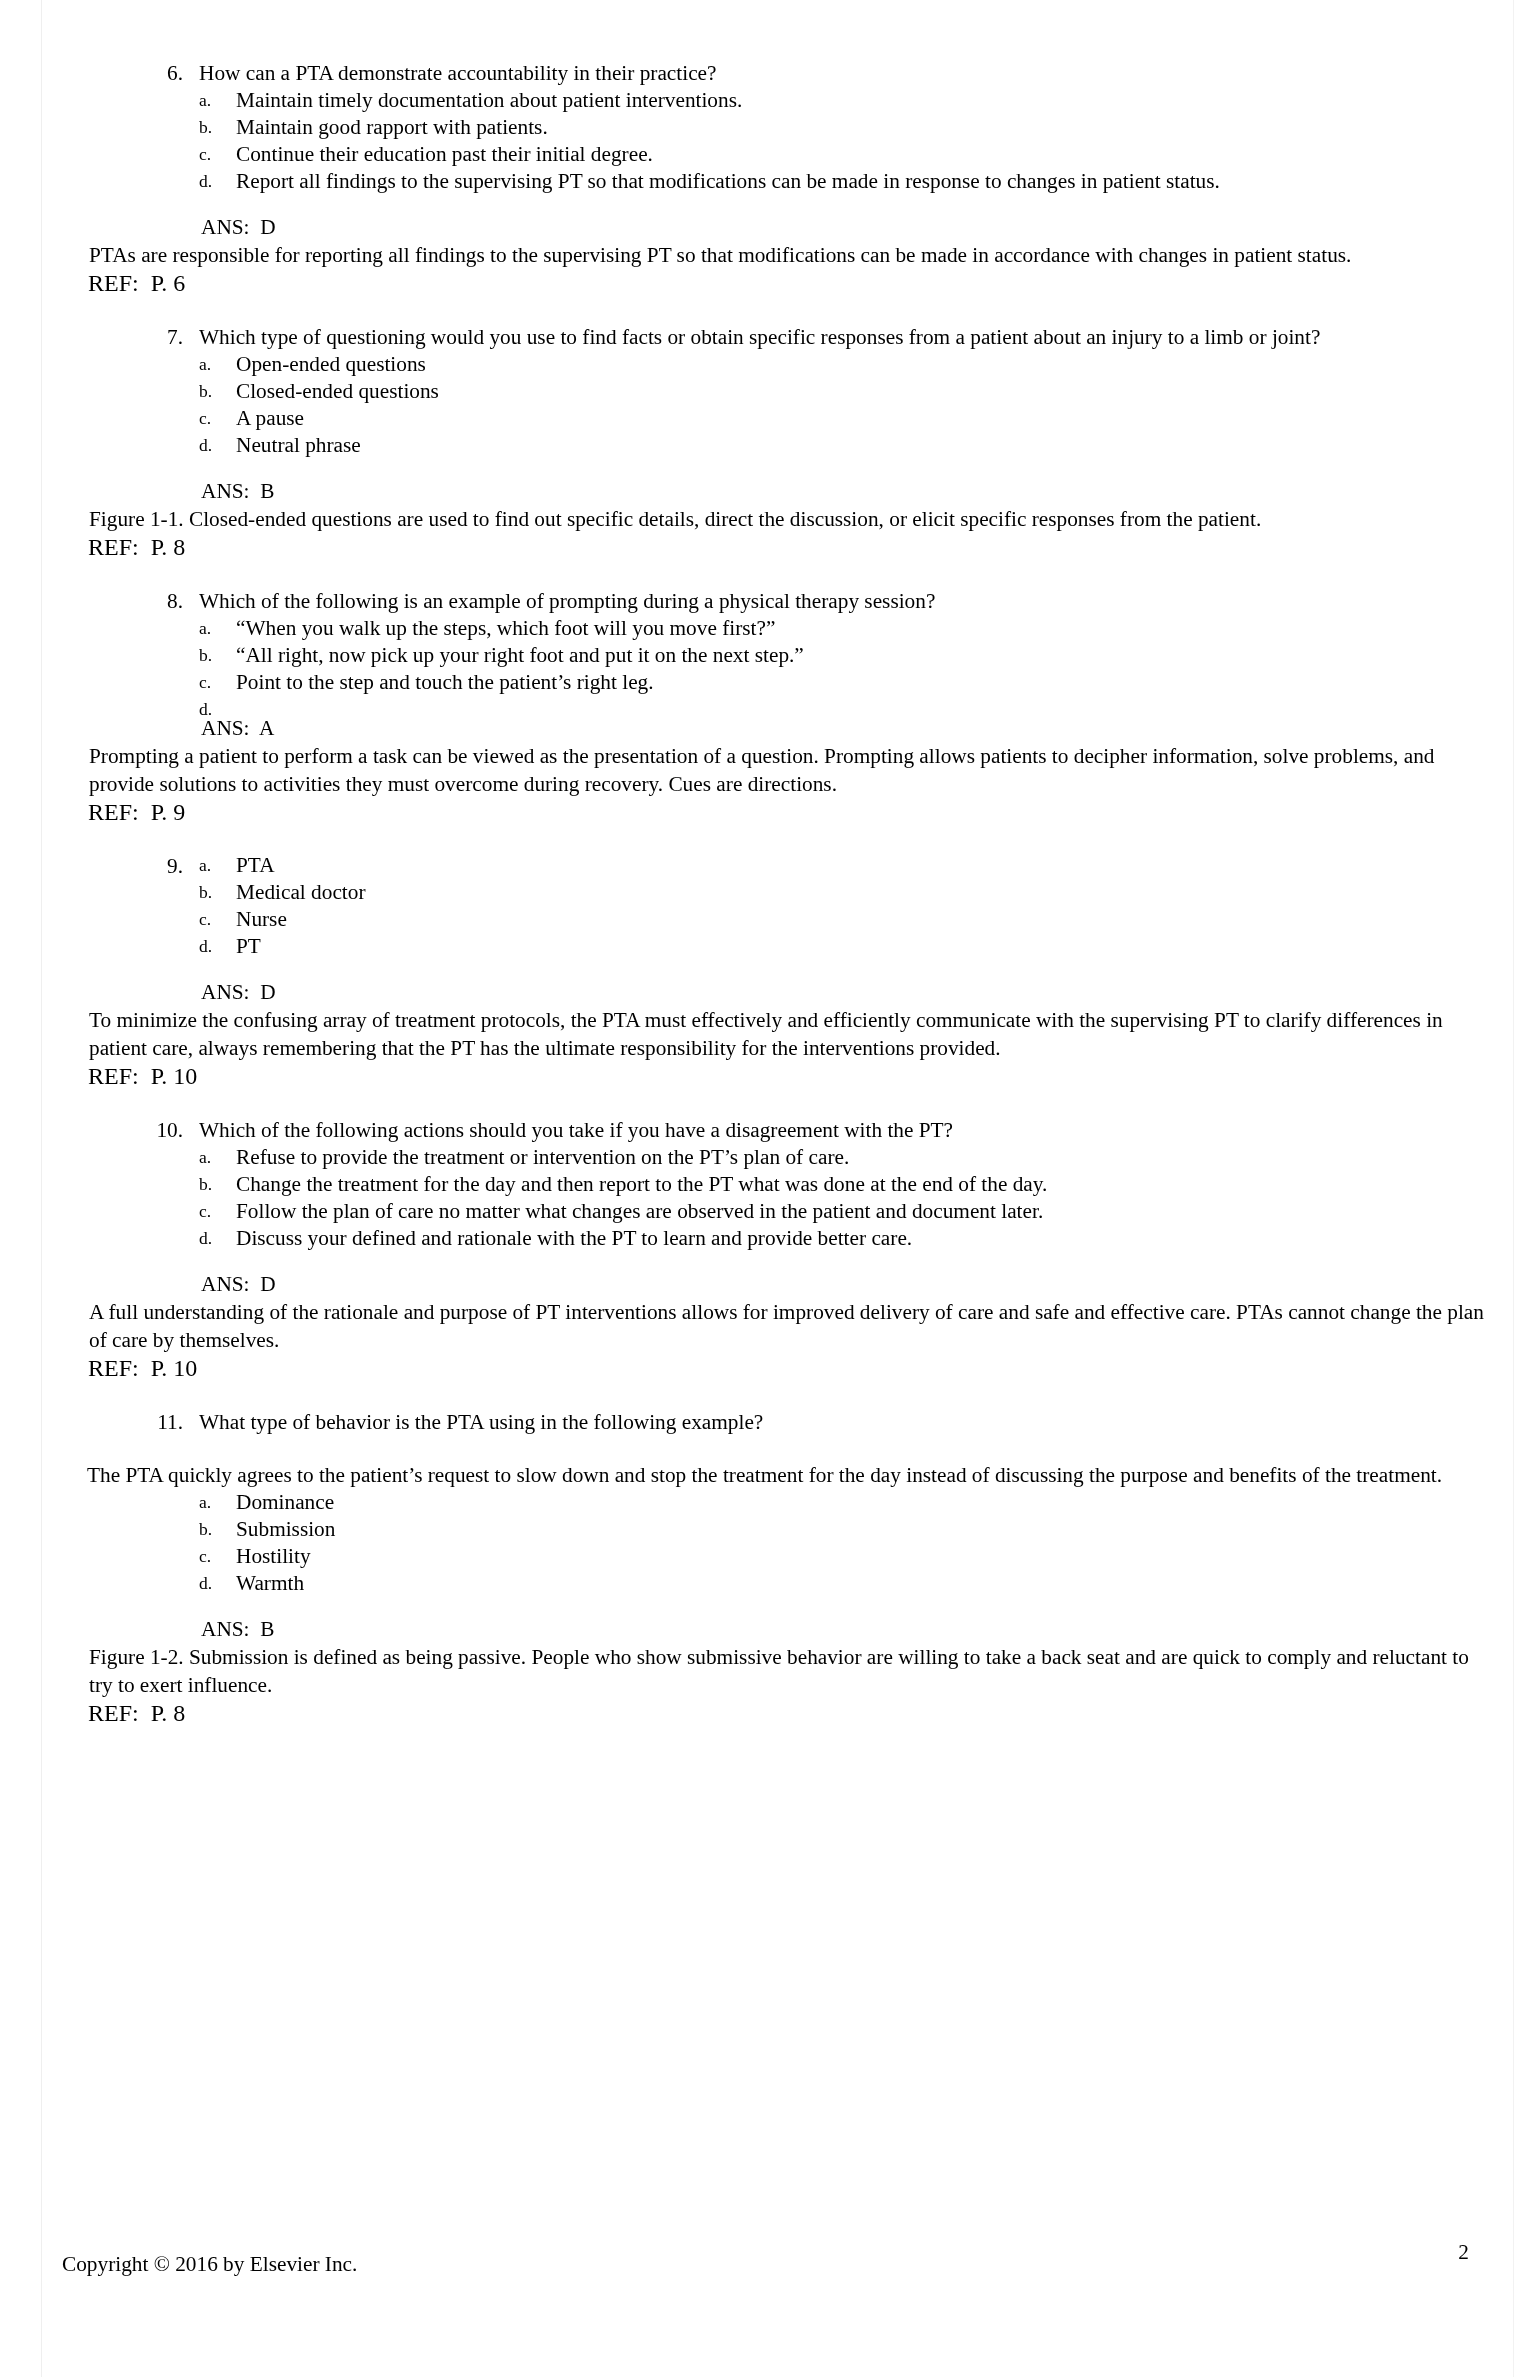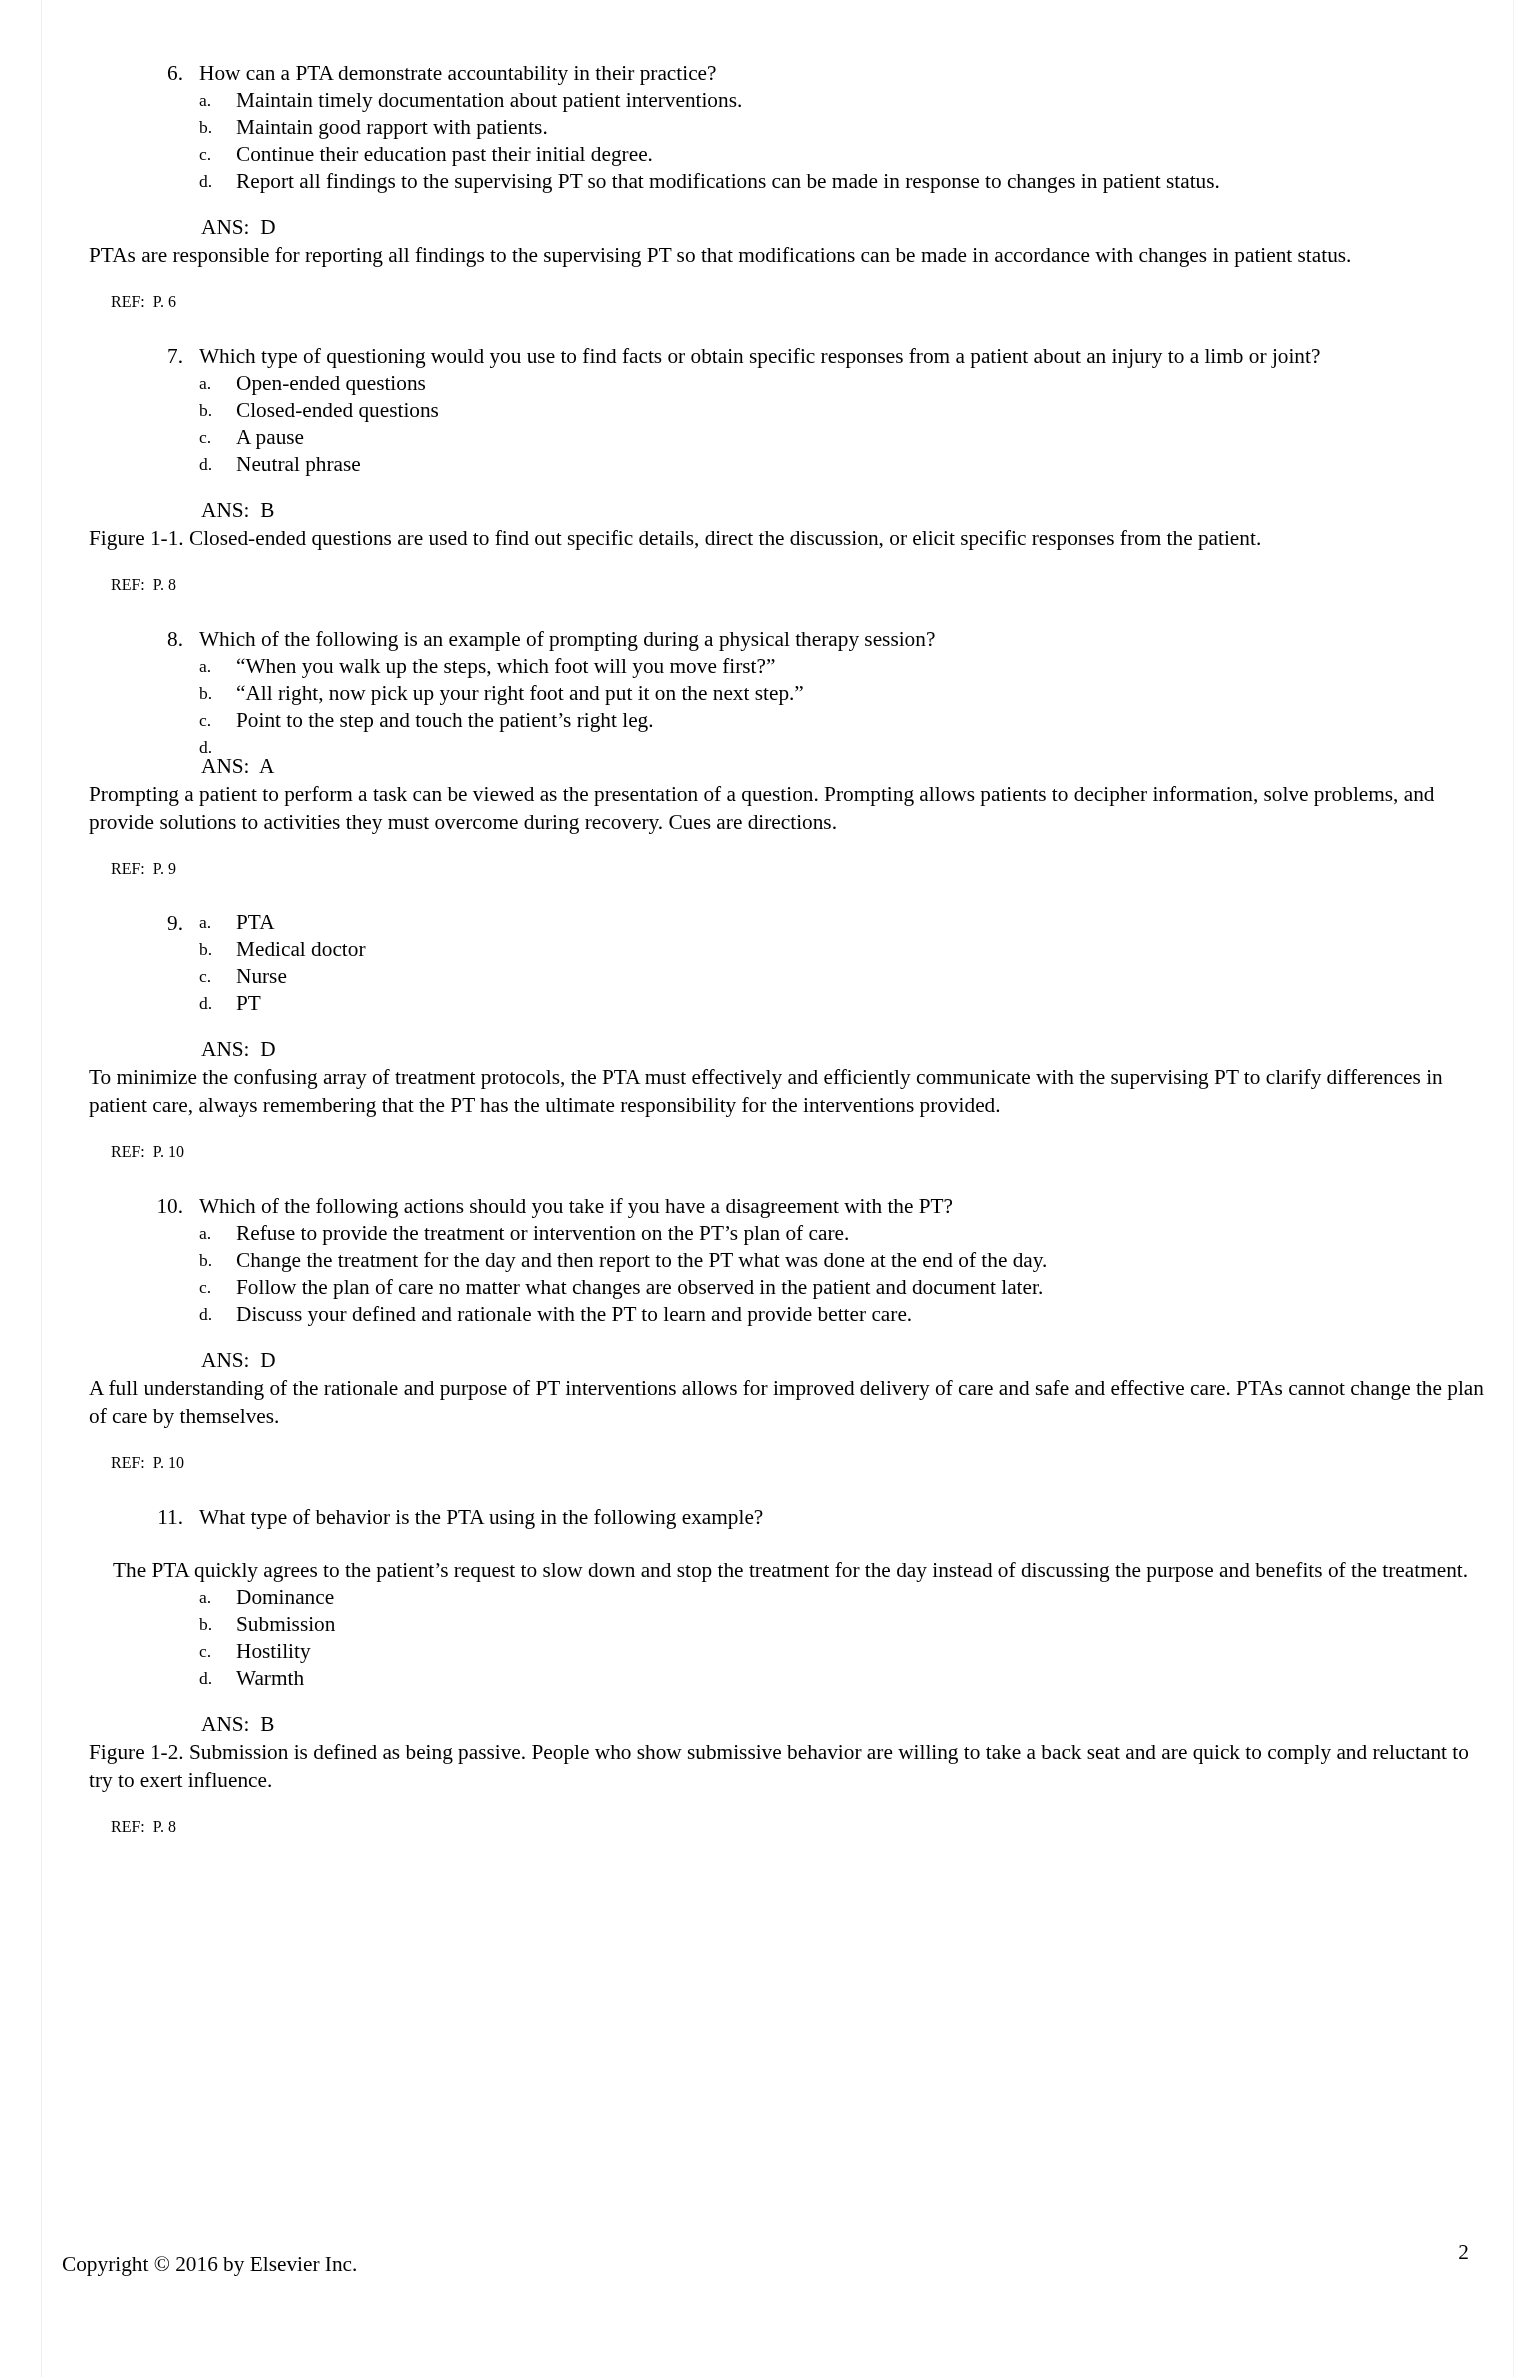"REF: P. 6" .refline { font-size: 16px -> 24px; margin-top: 19px -> none; padding-left: 111px -> 88px }
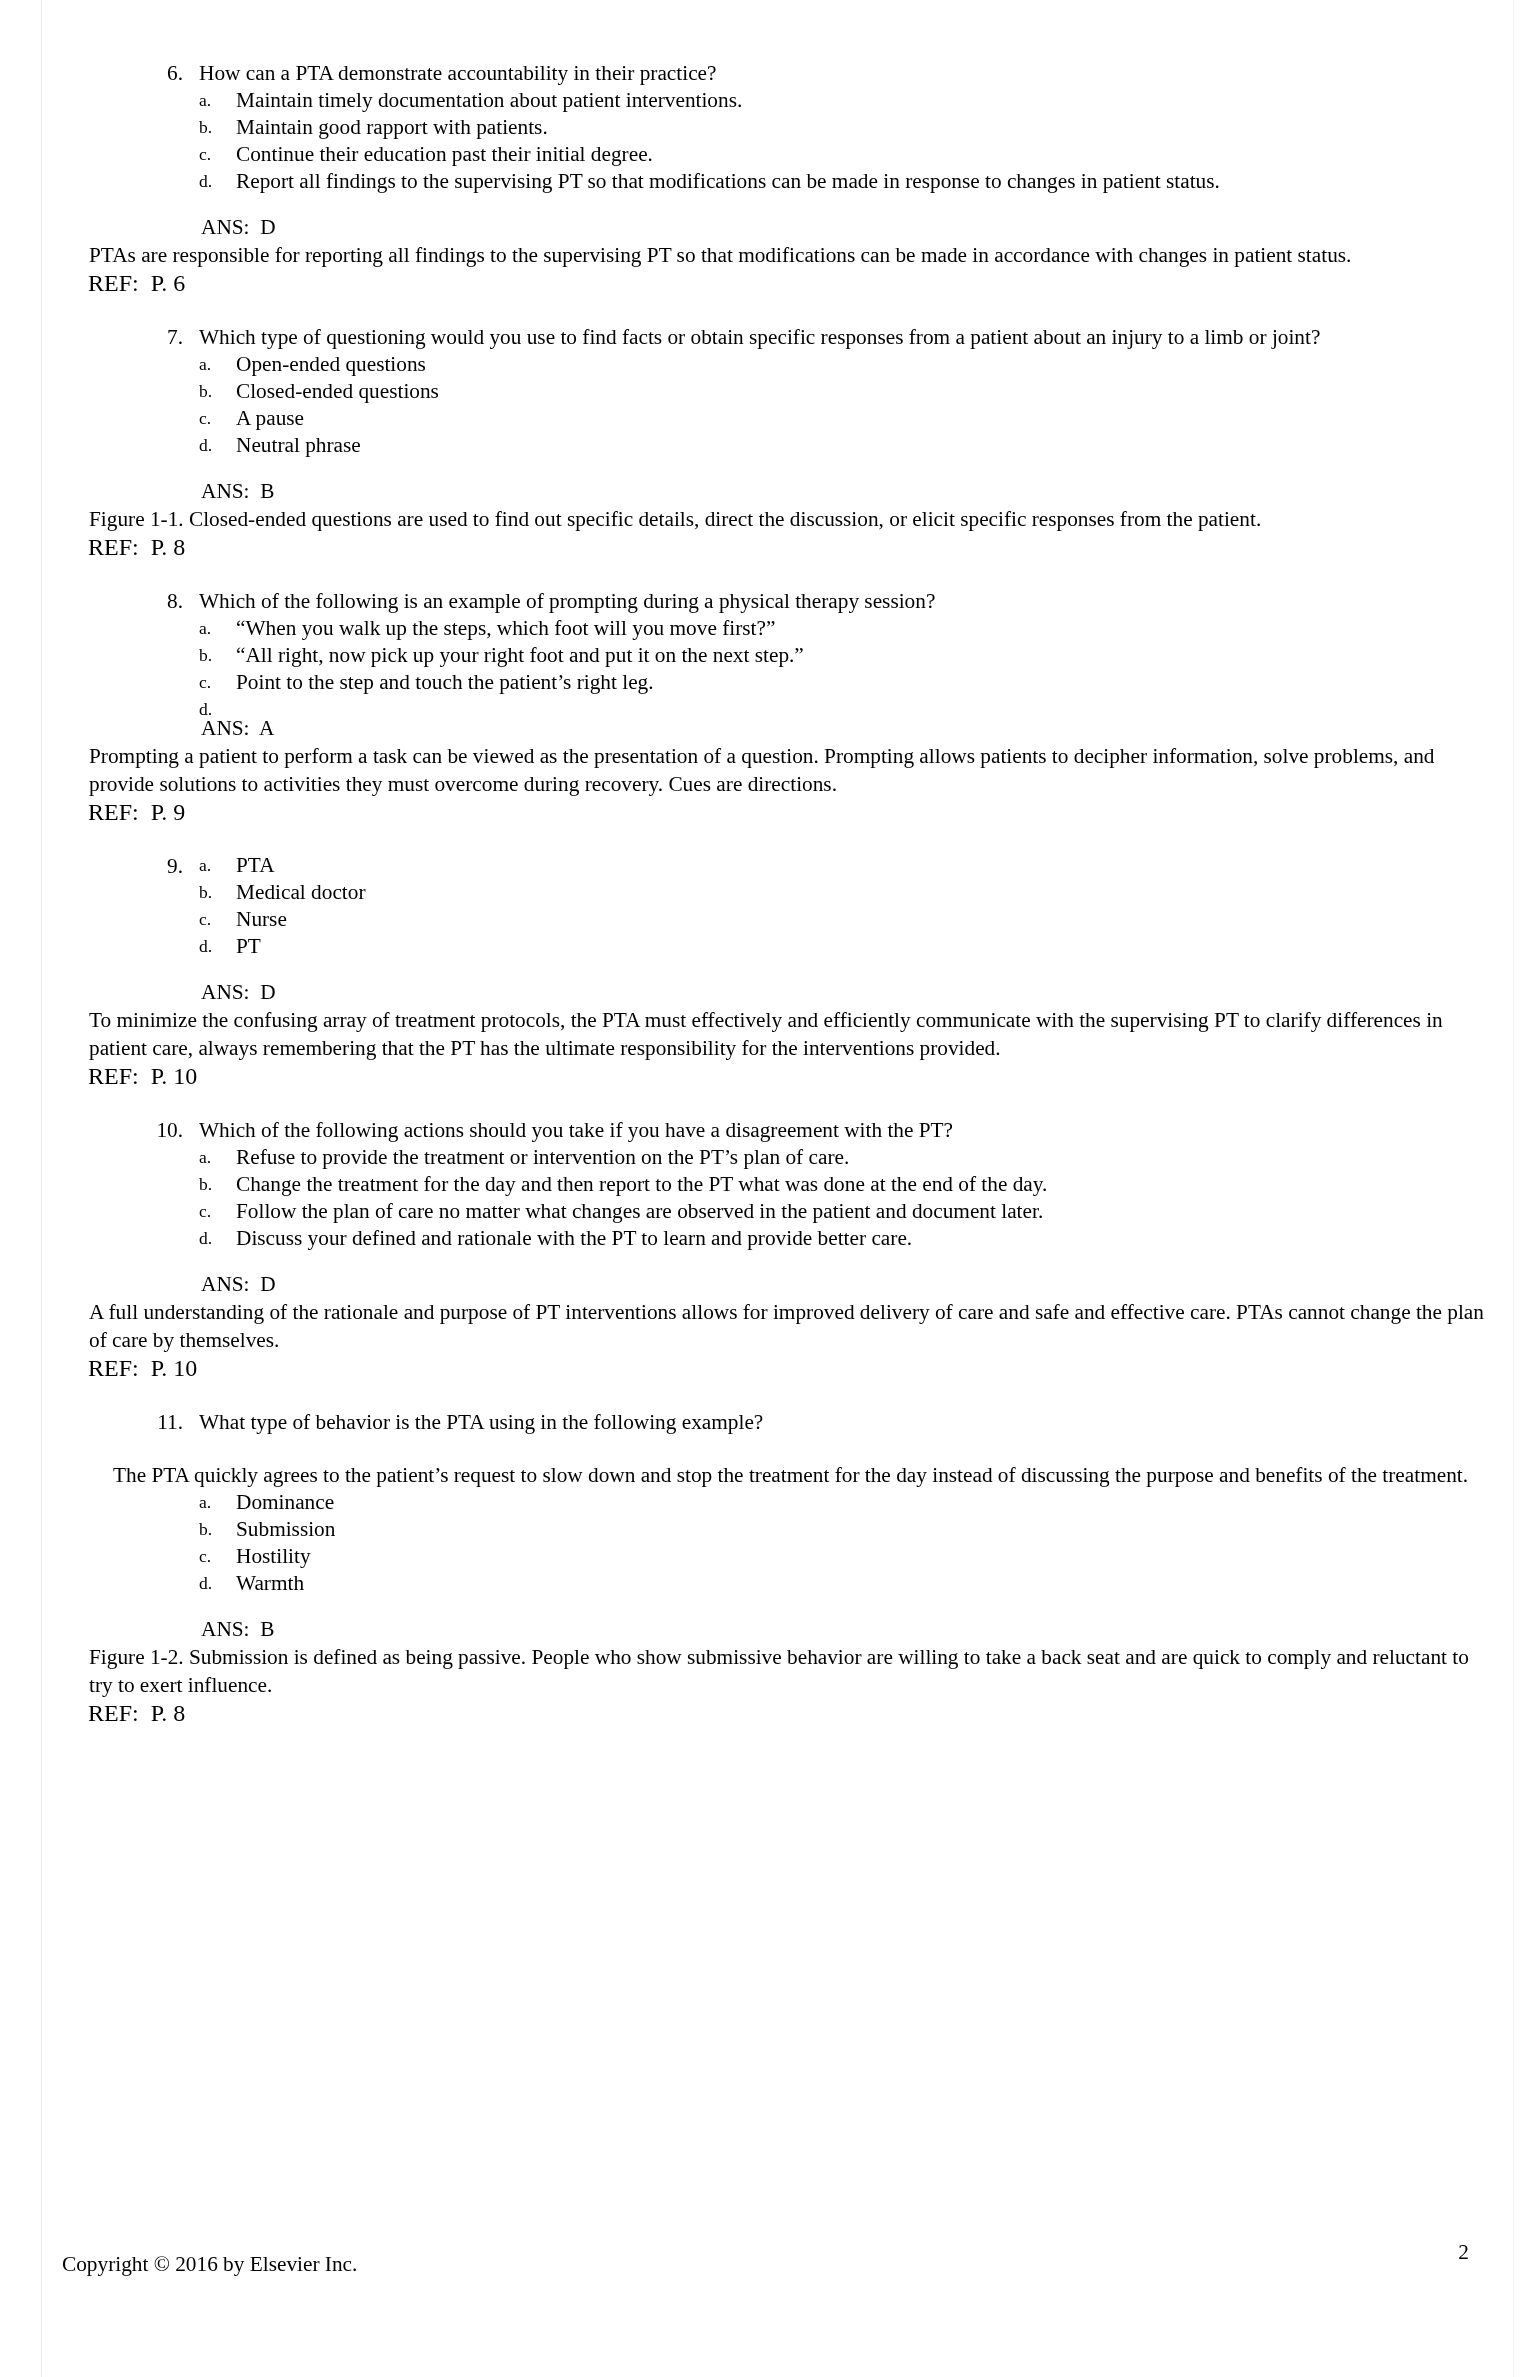"The PTA quickly agrees to" .stem-para { padding-left: 113px -> 87px }
